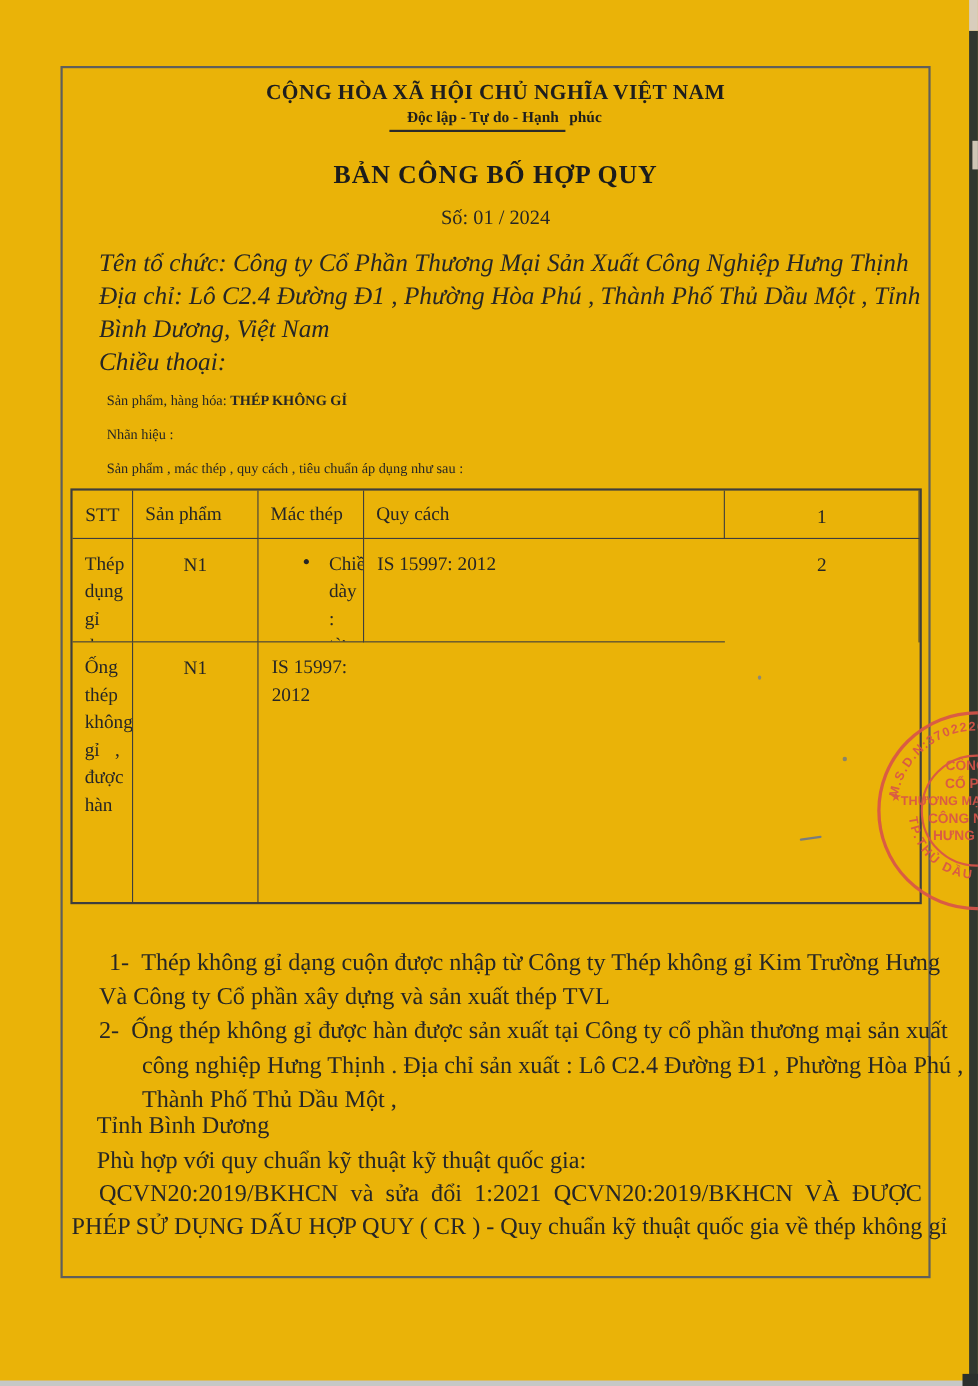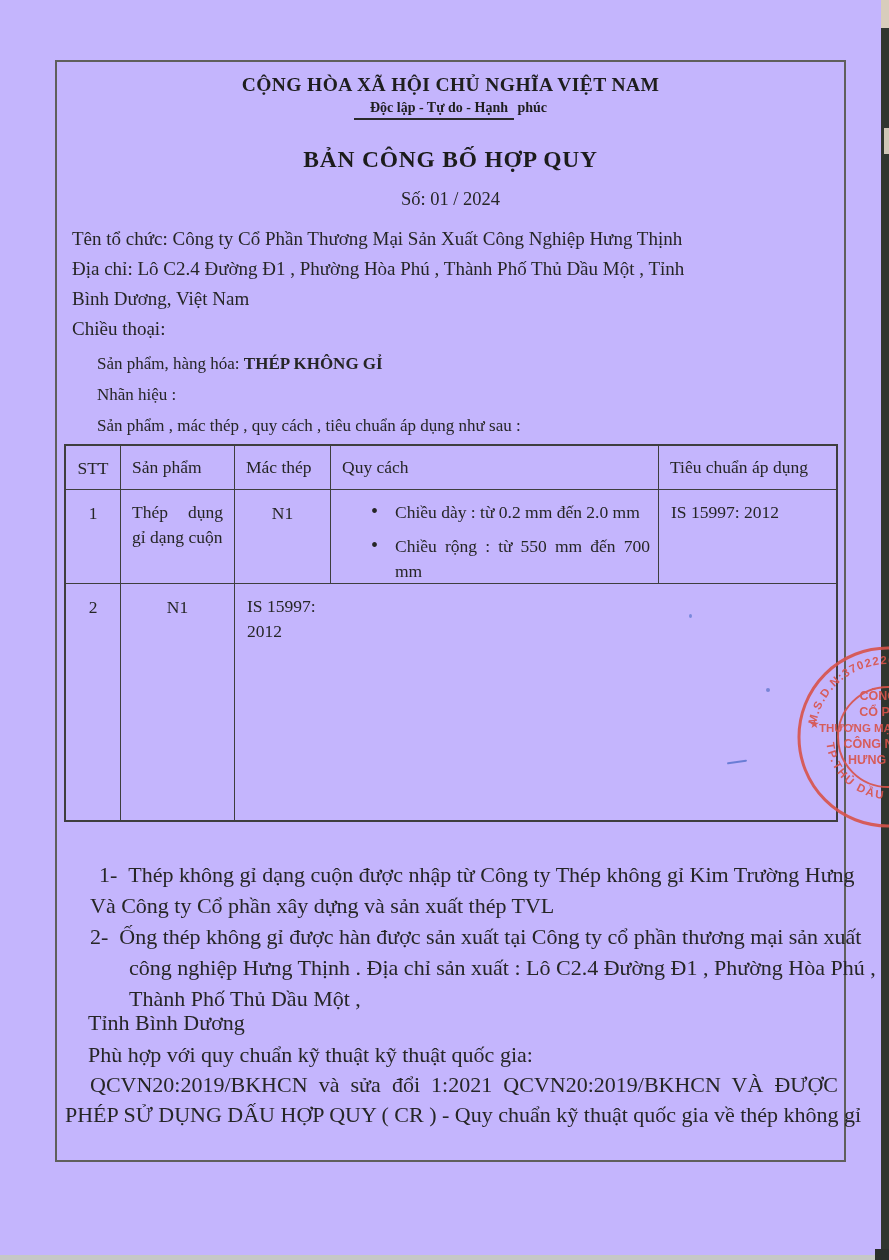"CỘNG HÒA XÃ HỘI CHỦ" .canvas { background: #c4b5fd -> #eab308 }
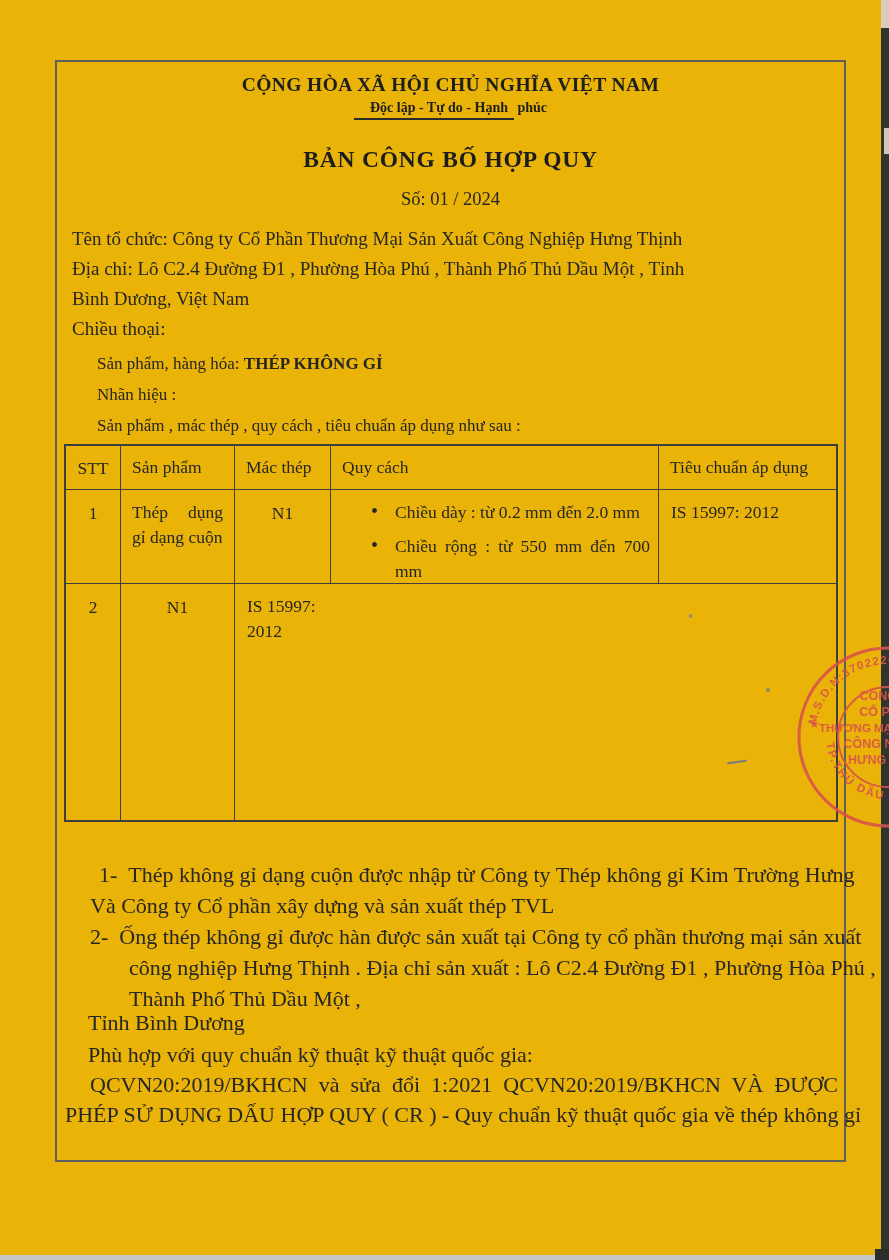"Tên tổ chức: Công ty" .org-block { font-size: 19px -> 23px; font-style: none -> italic; left: 15px -> 33px }
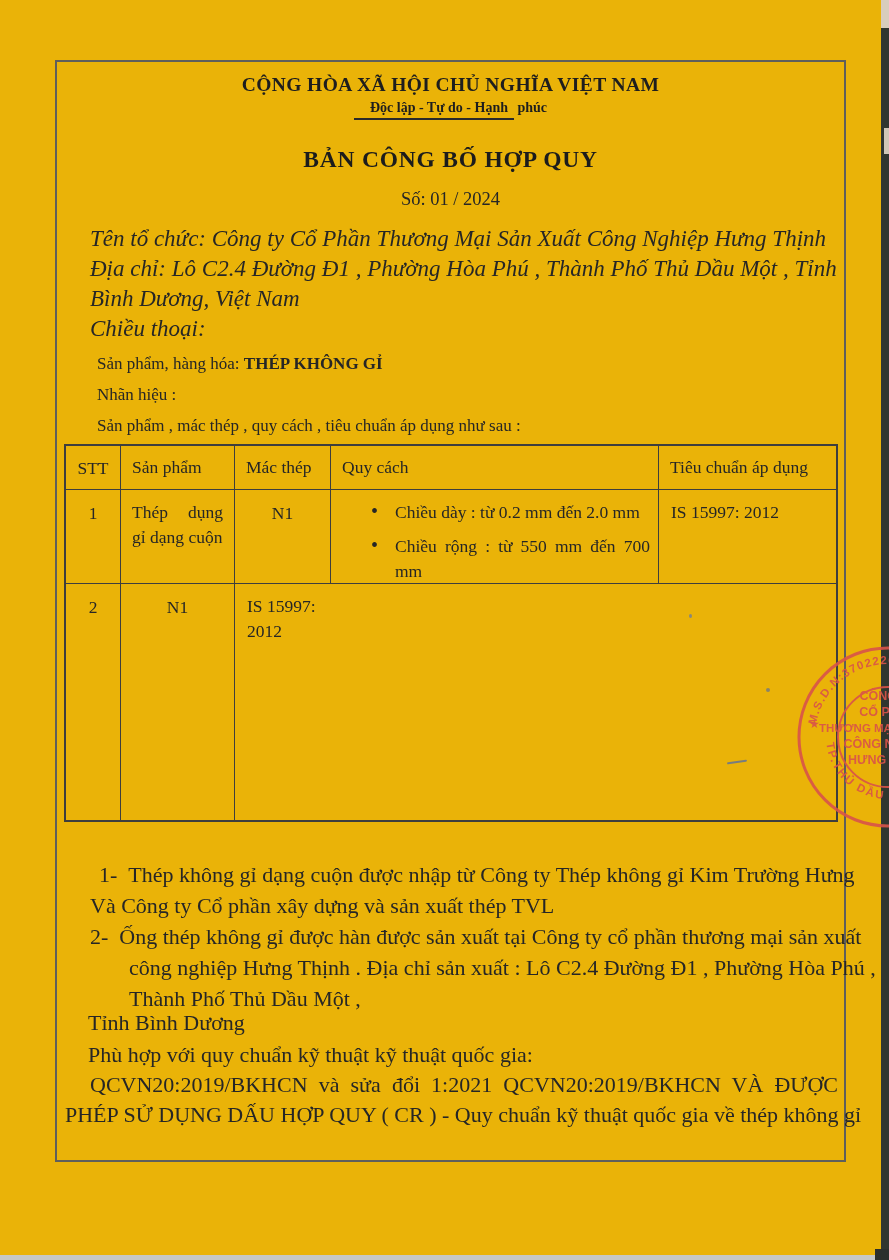"Sản phẩm, hàng hóa: THÉP" .product-block { font-size: 17px -> 13px }
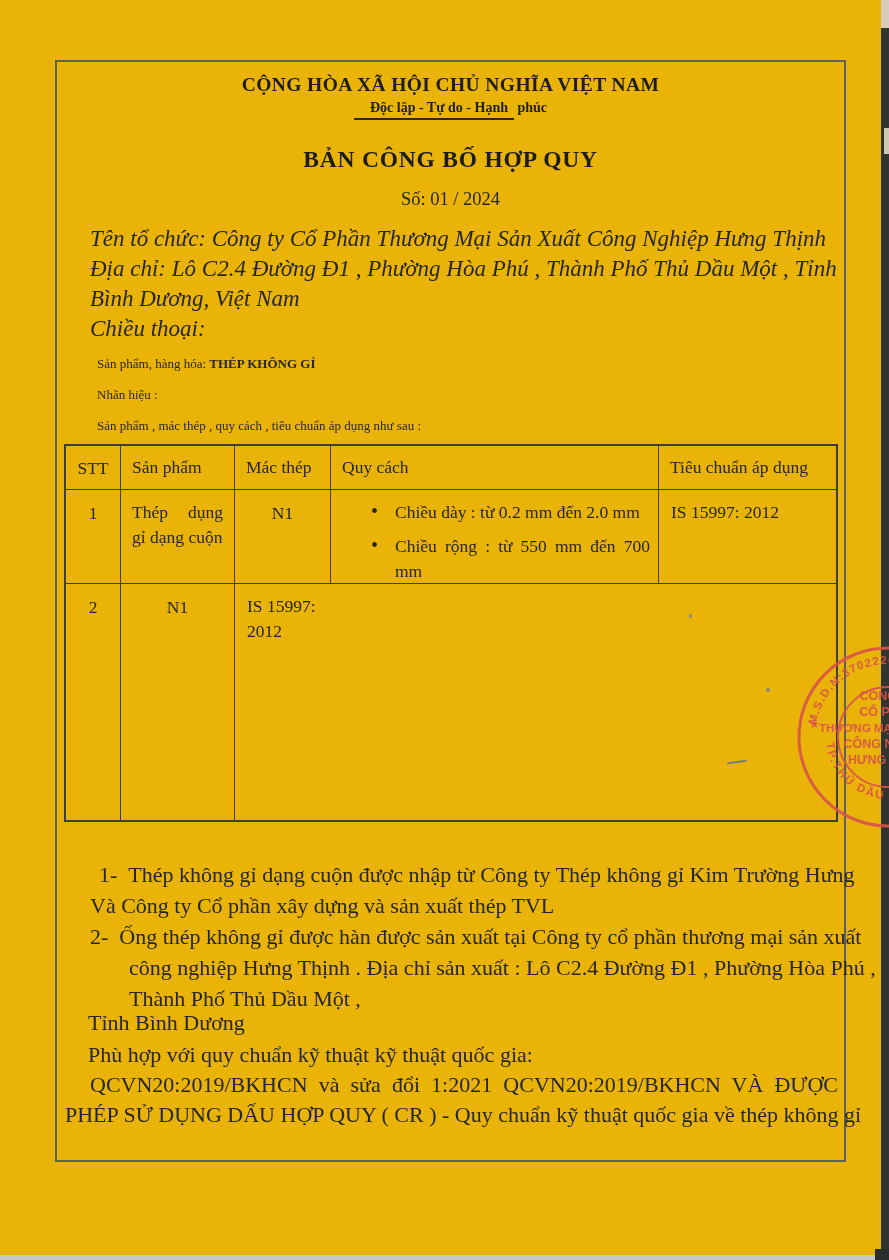"Tiêu chuẩn áp dụng" div.cell { html: <div>Tiêu chuẩn áp dụng</div> -> none }
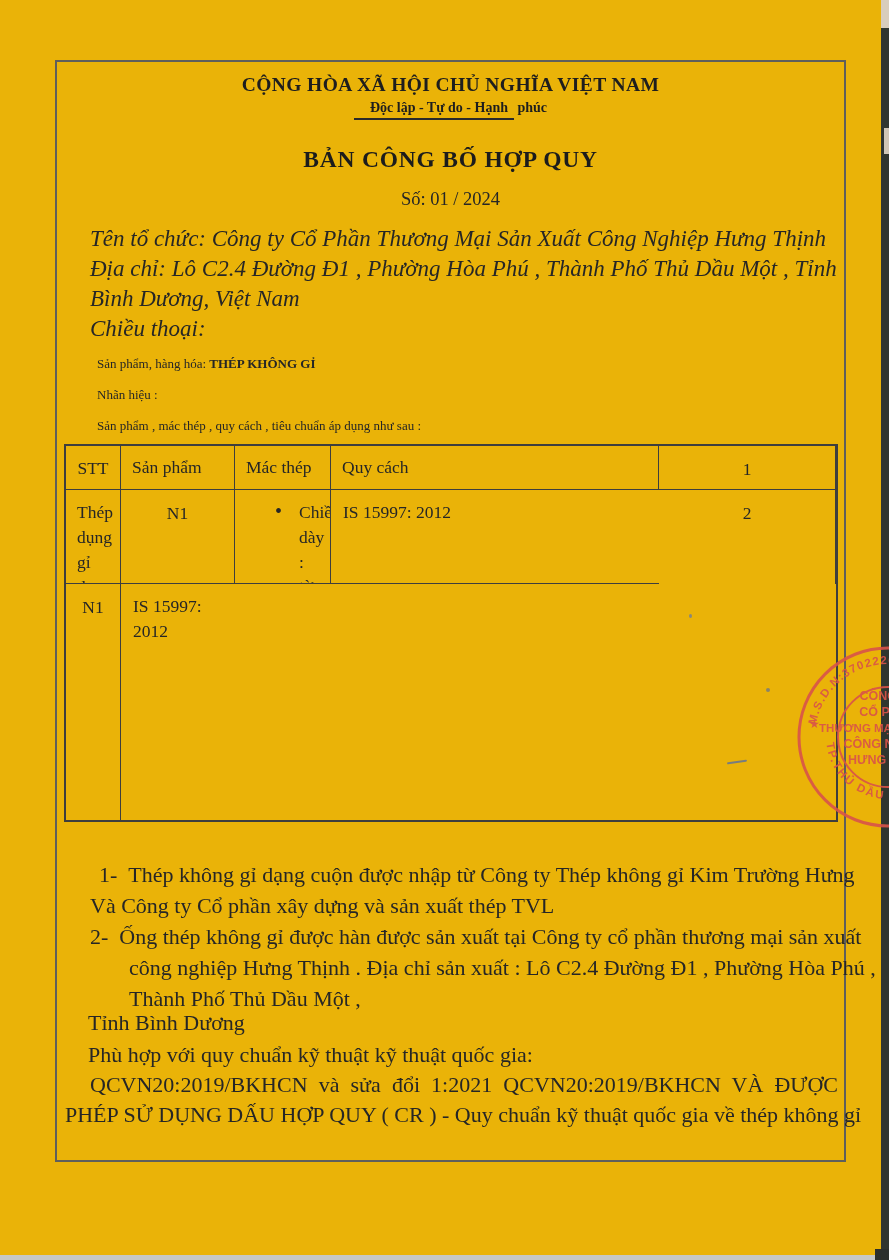"Ống thép không gỉ ," div.cell { html: none -> <div>Ống thép không gỉ , được hàn</div> }
